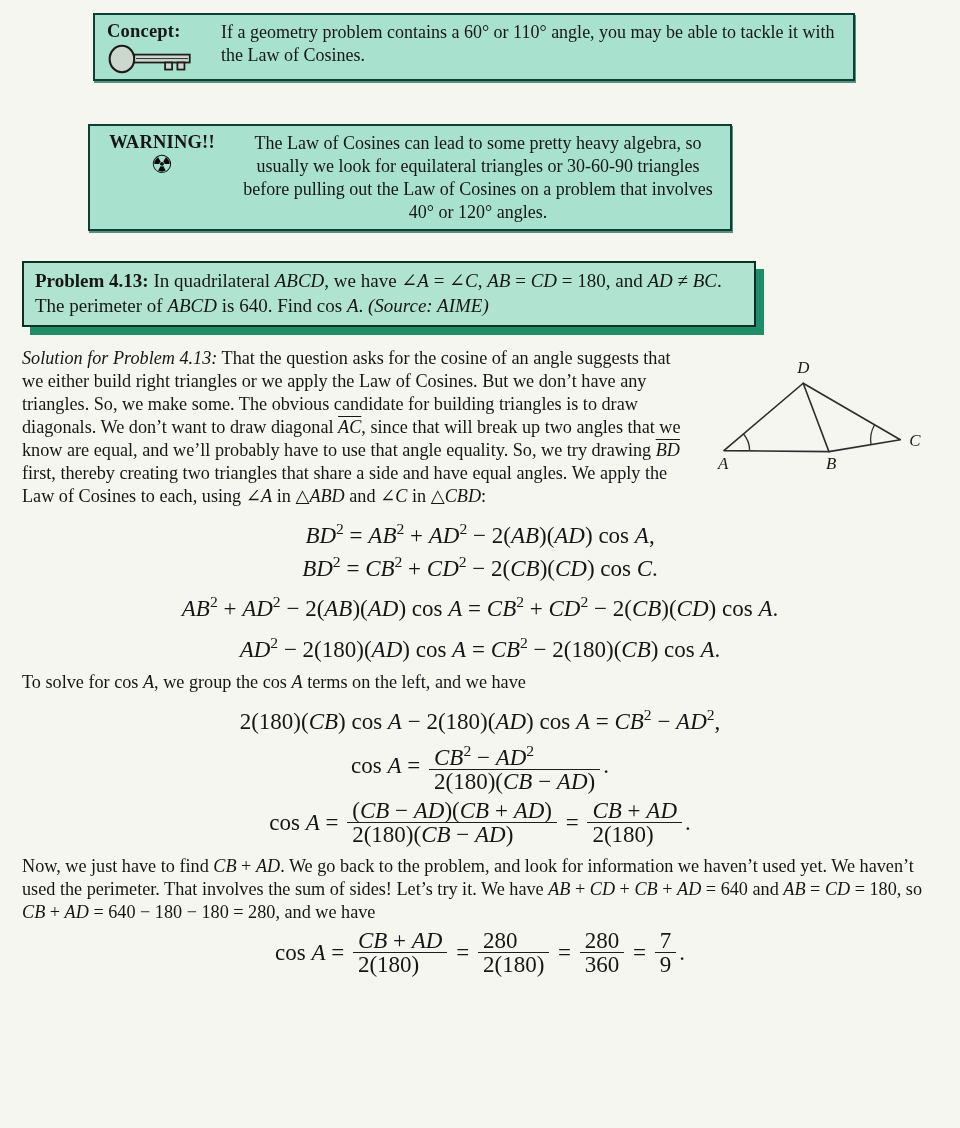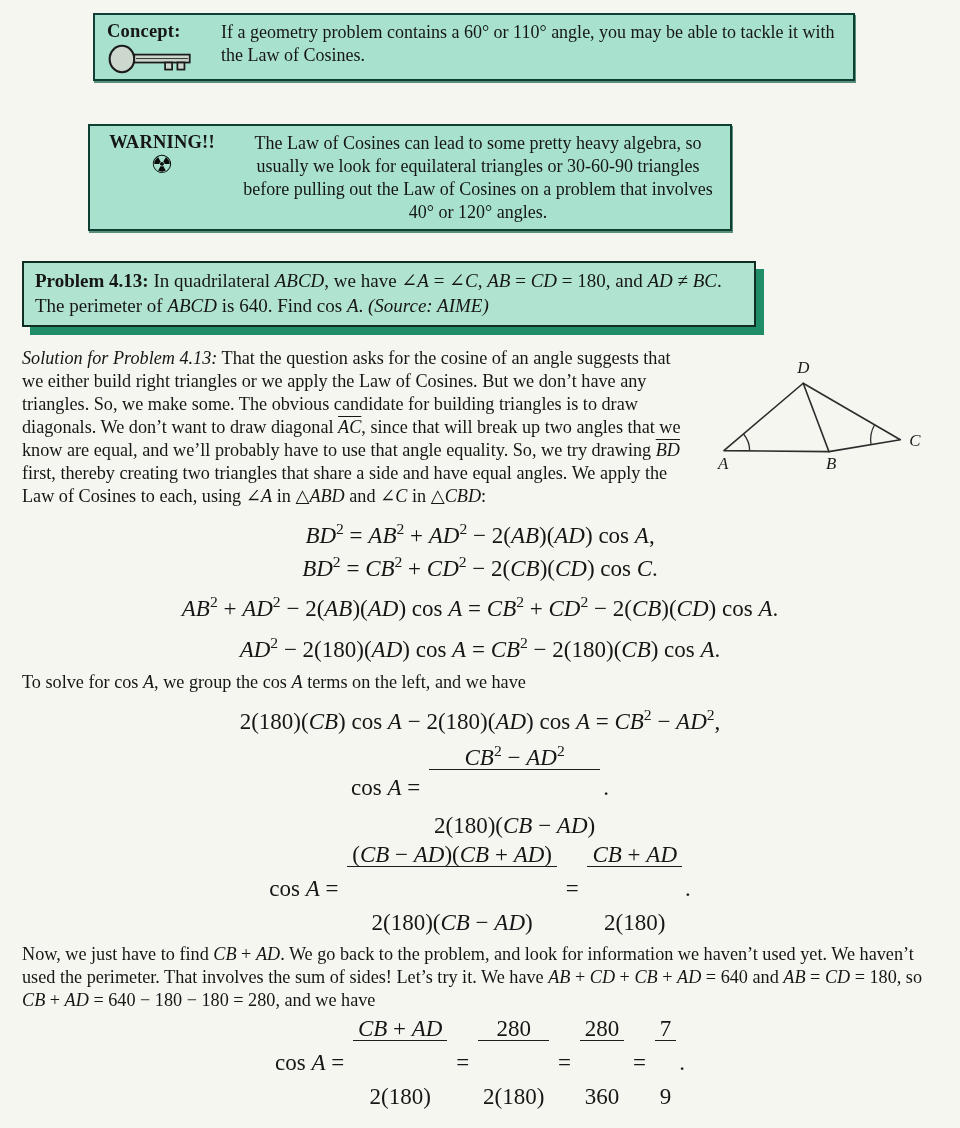"CB2 − AD2" .frac { text-align: center -> left }
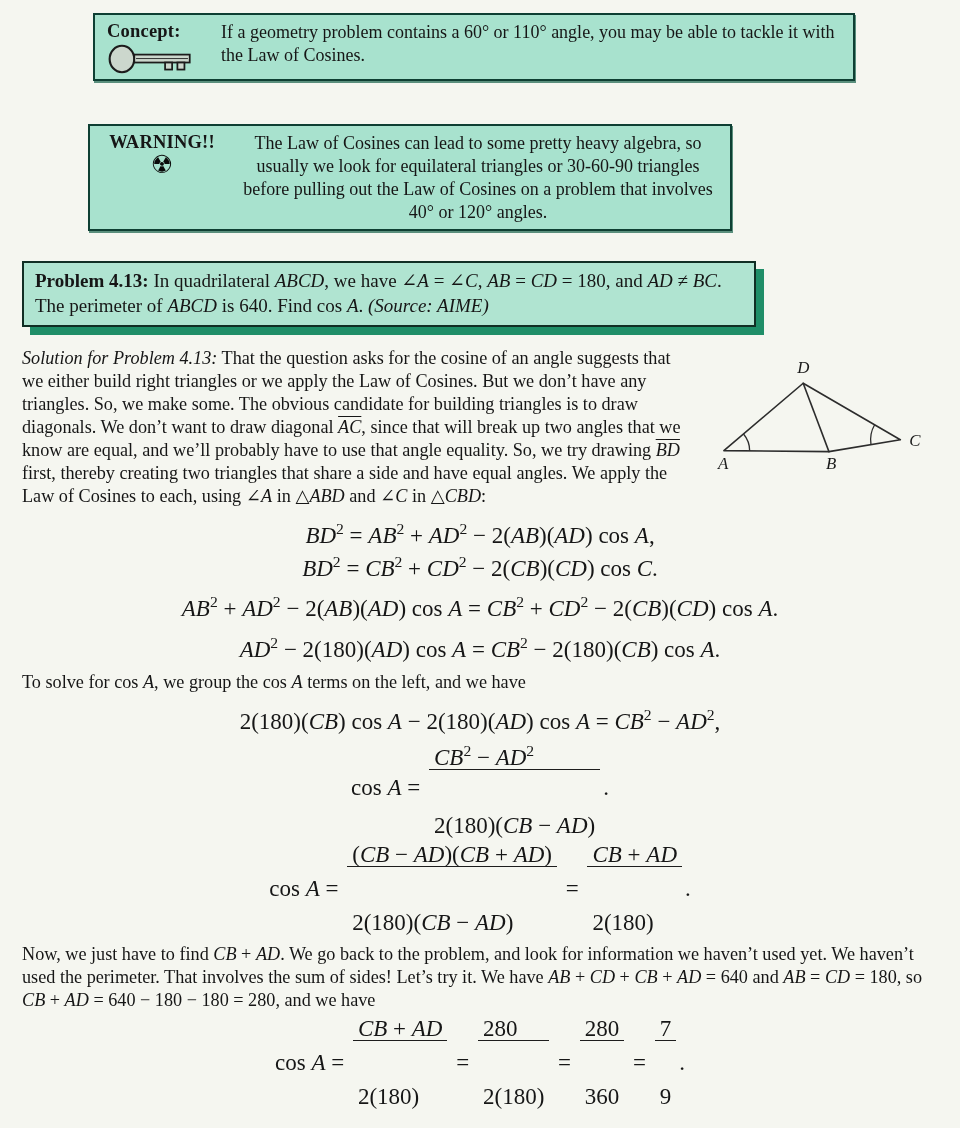"2(180)(CB − AD)" .frac .den { margin-top: 44px -> none }
